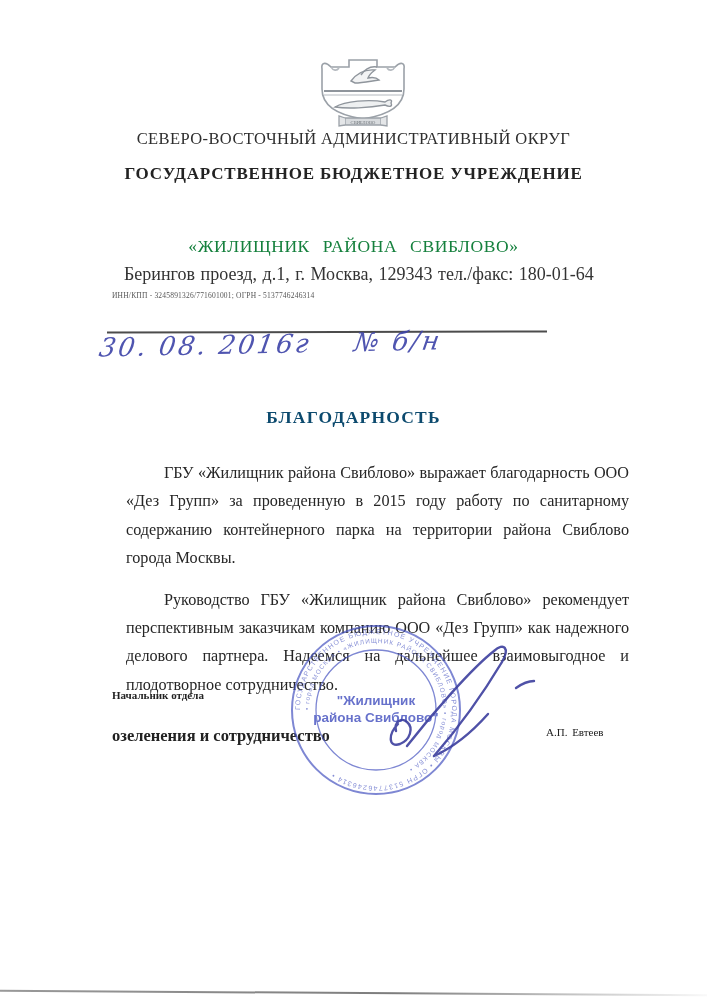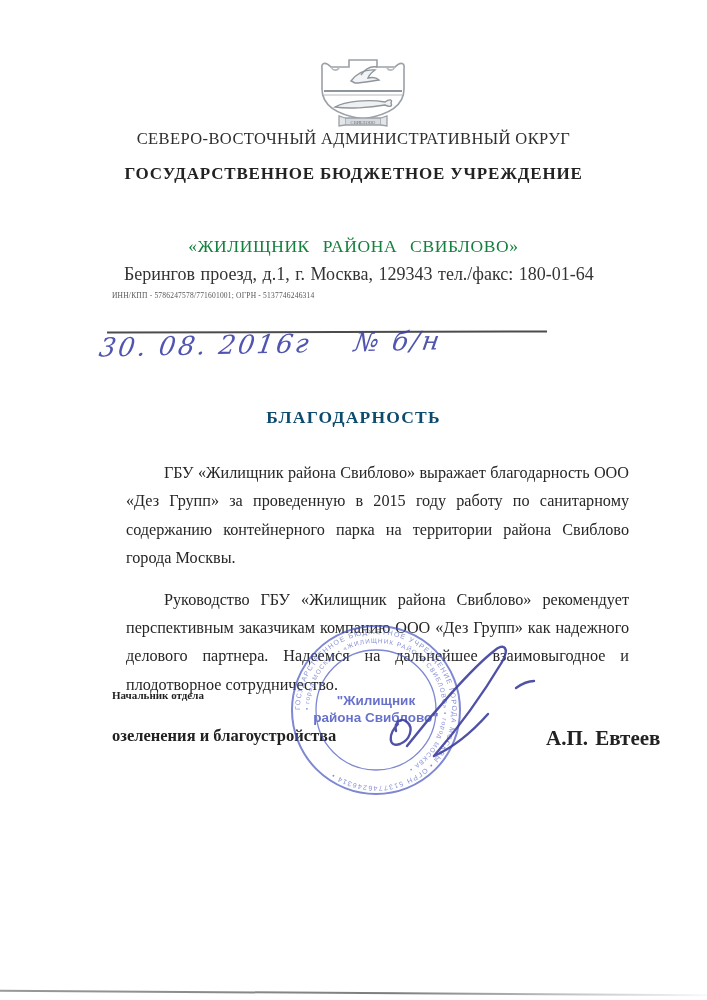"ИНН/КПП - 5786247578/771601001; ОГРН -" div.abs { text: 5786247578/771601001 -> 3245891326/771601001 }
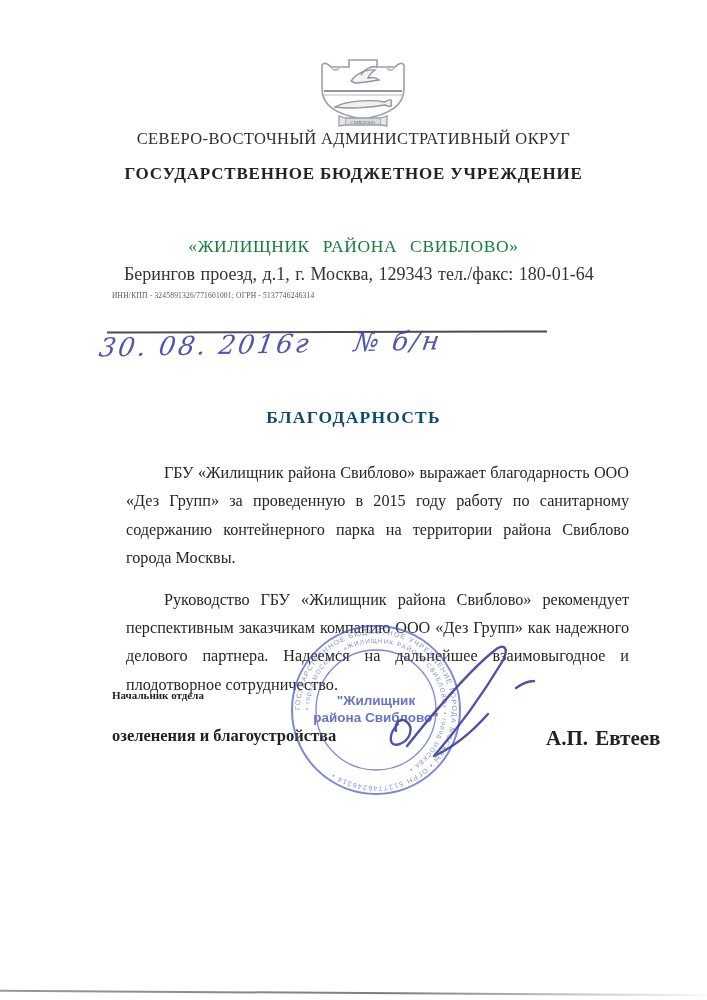"озеленения и благоустройства" div.abs { text: благоустройства -> сотрудничество }
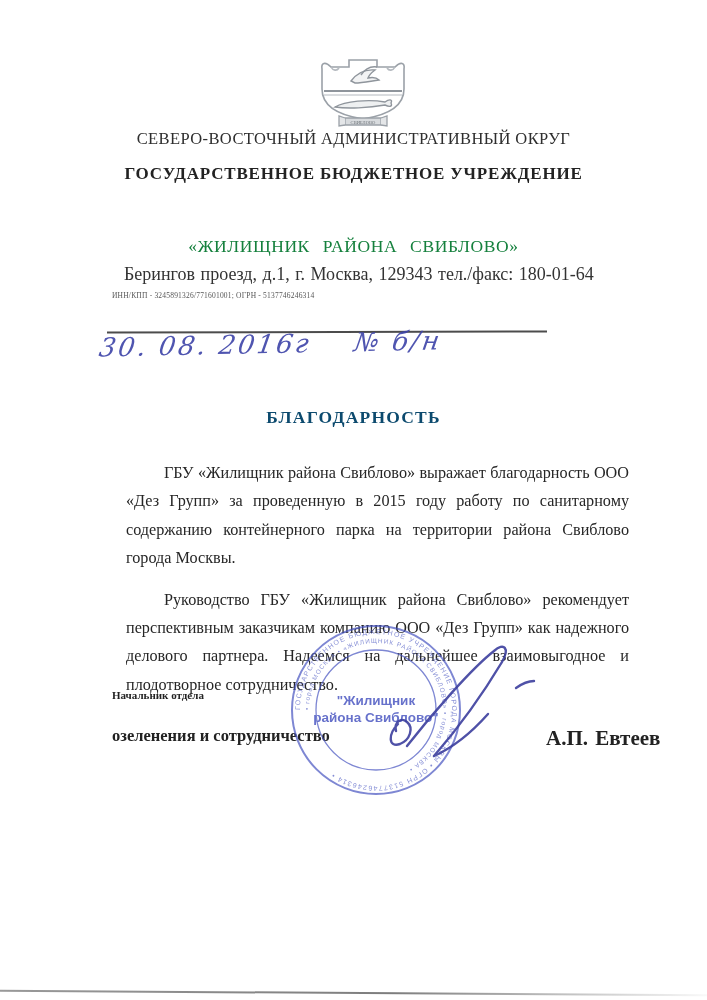"А.П. Евтеев" .sig-name { font-size: 21px -> 11px; font-weight: bold -> normal }
